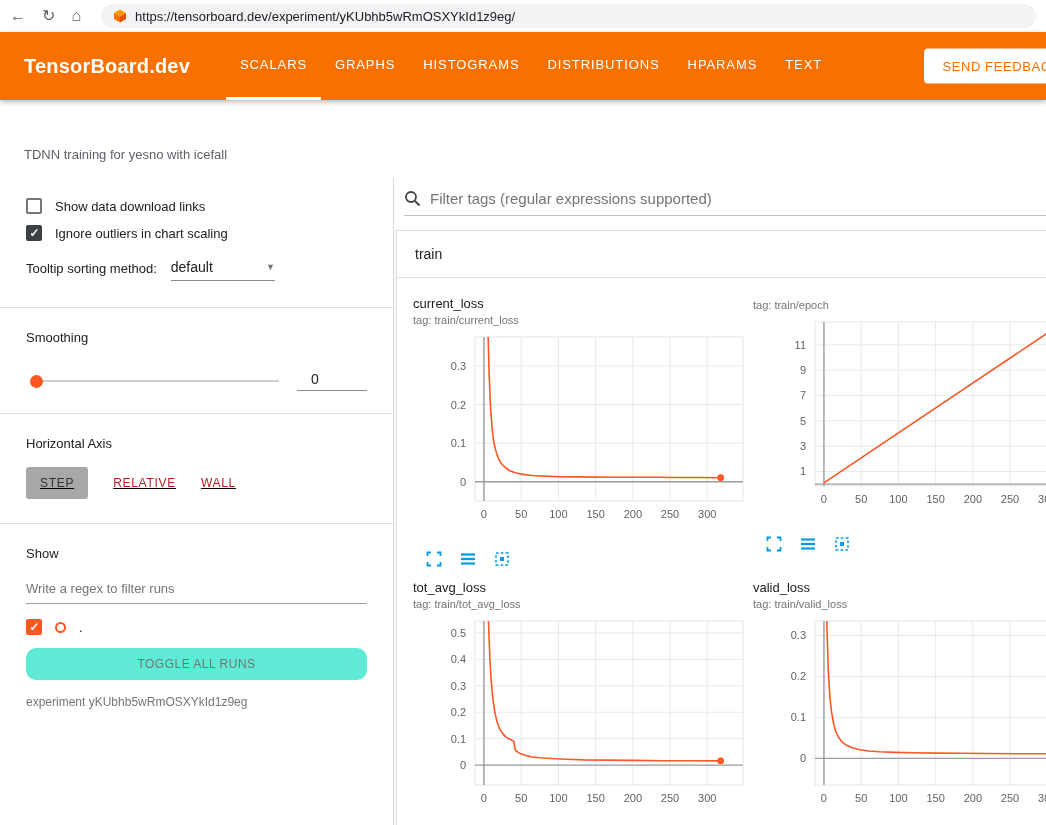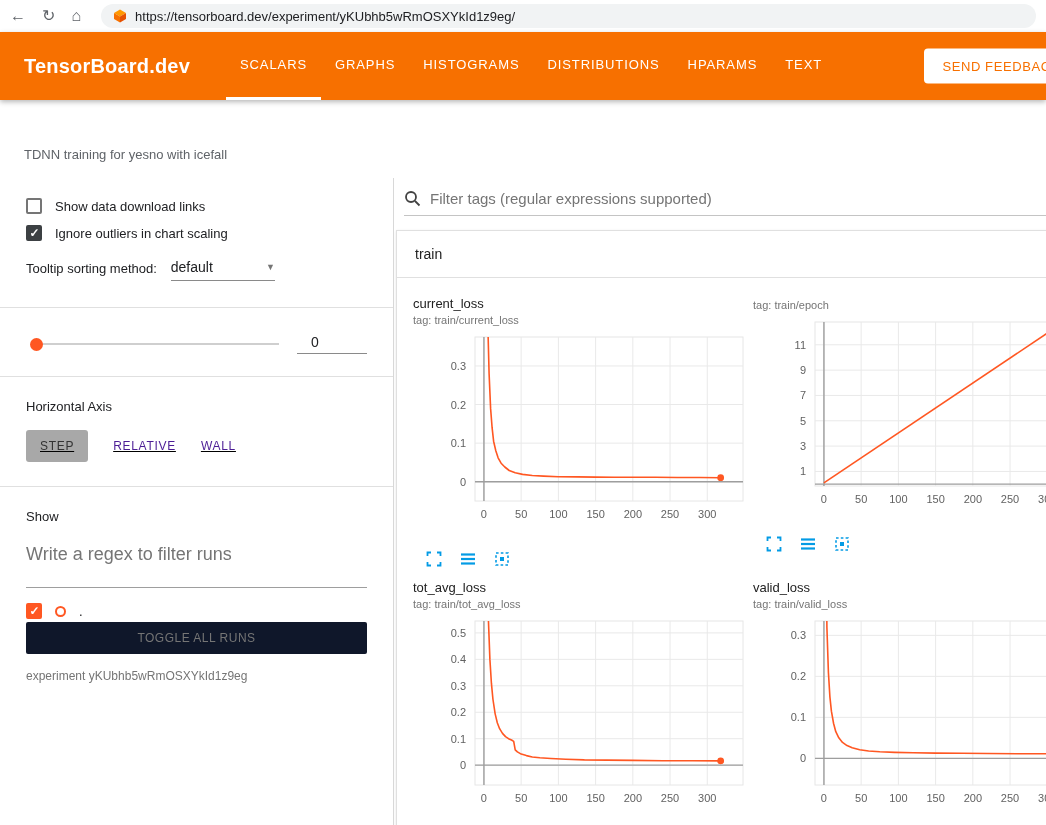"Smoothing" div.section-label { html: none -> <div>Smoothing</div> }
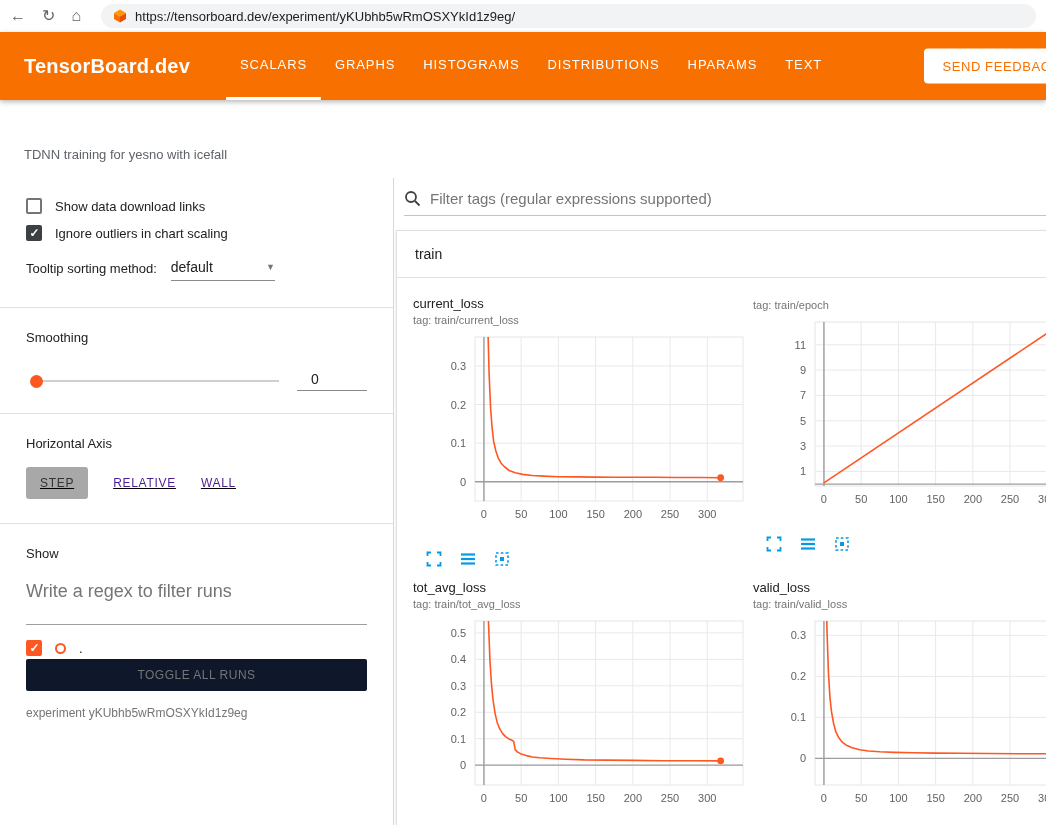"RELATIVE" .axis-btn { color: #4c1d95 -> #b91c1c }
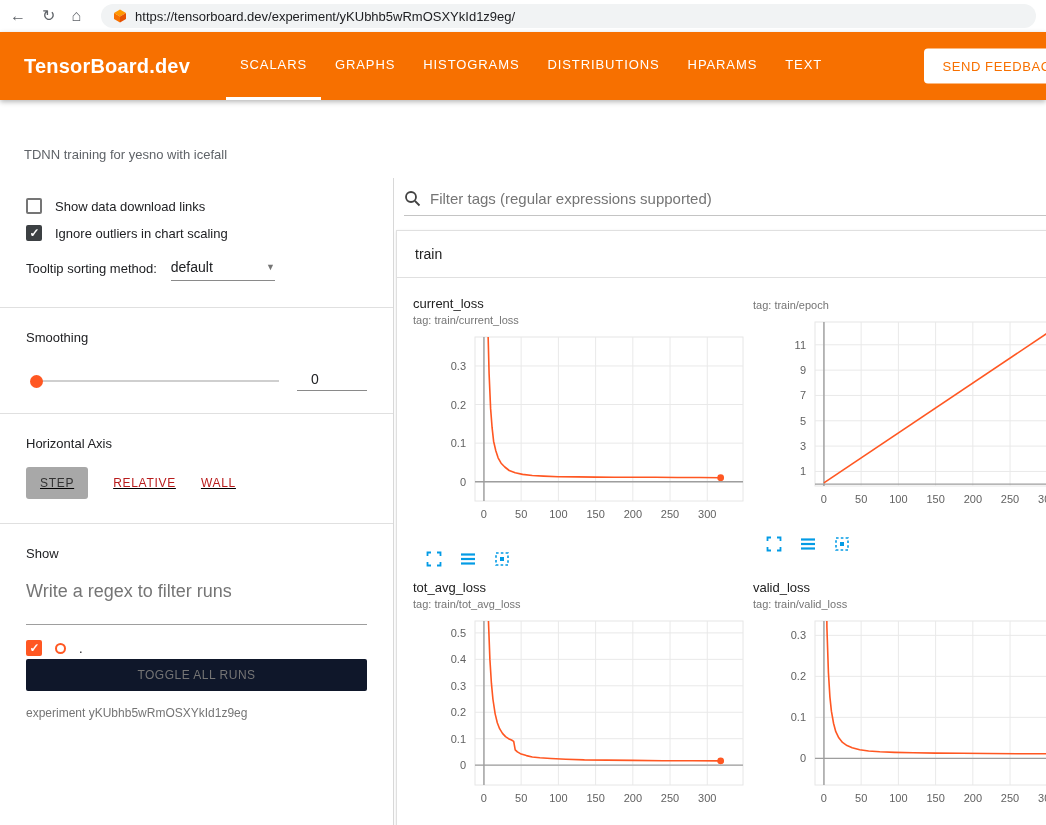"Write a regex to filter" .runs-input { font-size: 18px -> 13px; padding: 4px 0 22px -> 4px 0 7px }
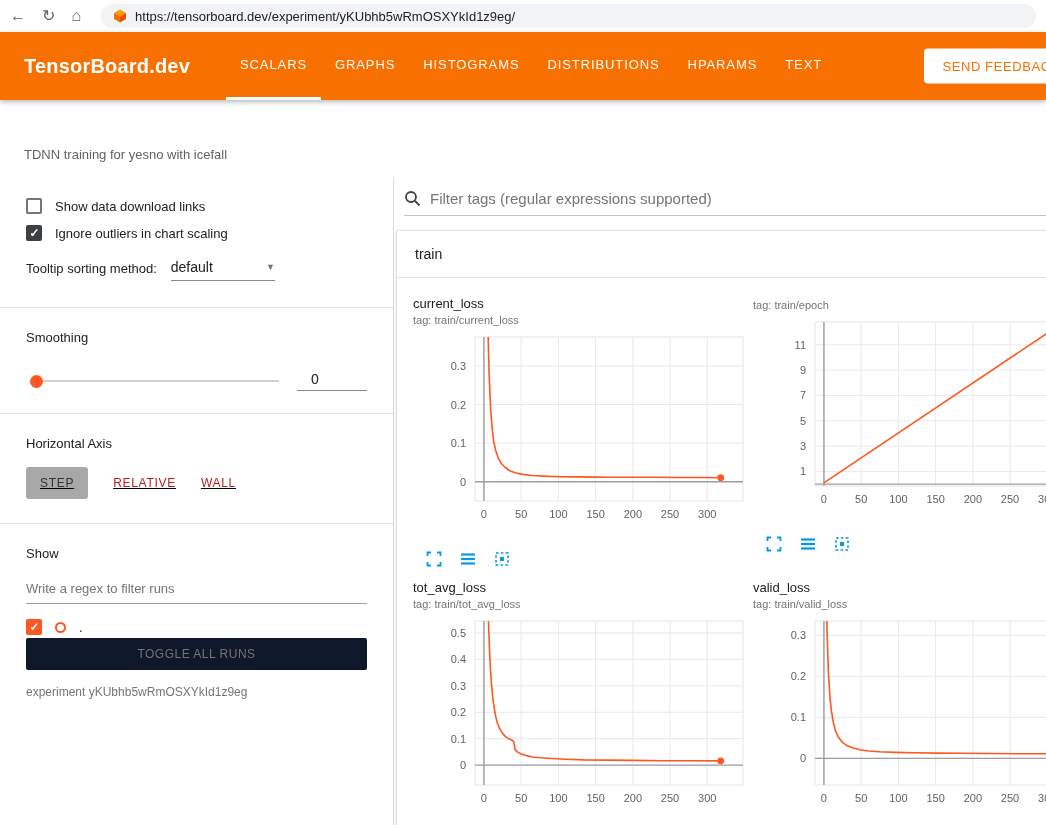"TOGGLE ALL RUNS" .toggle-btn { background: #0f172a -> #5eead4; border-radius: 2px -> 10px; margin-top: 3px -> 13px }
